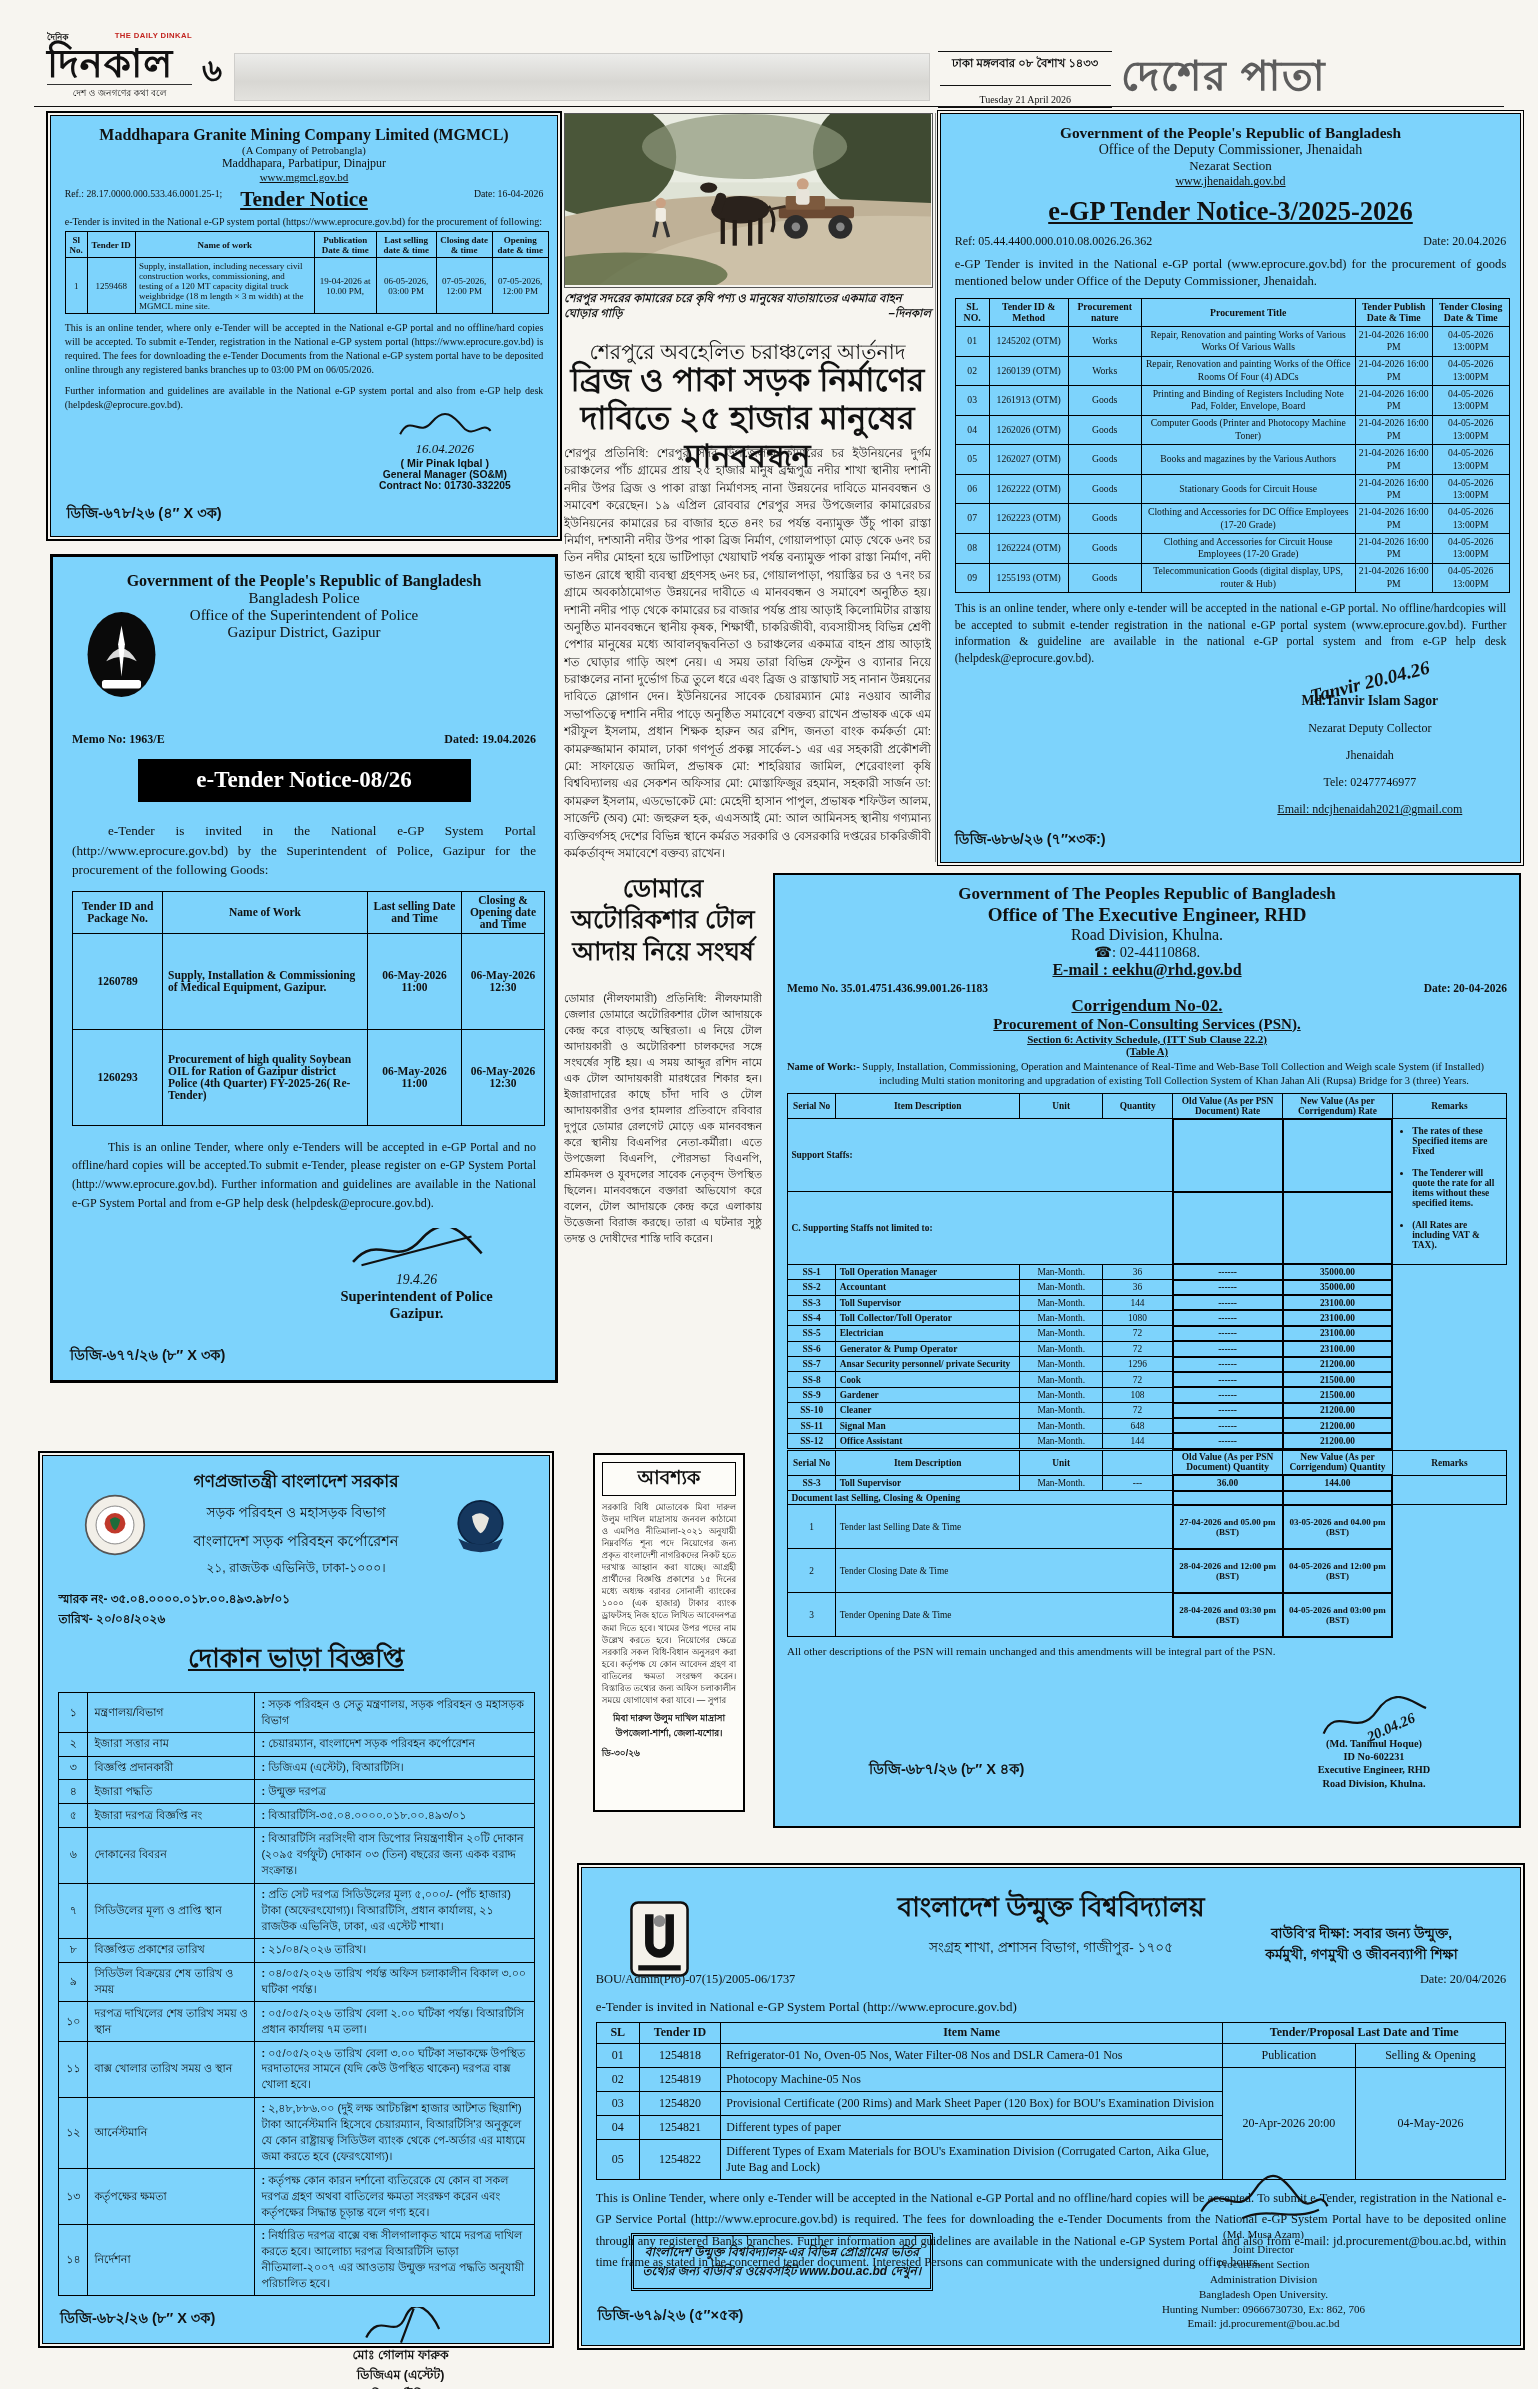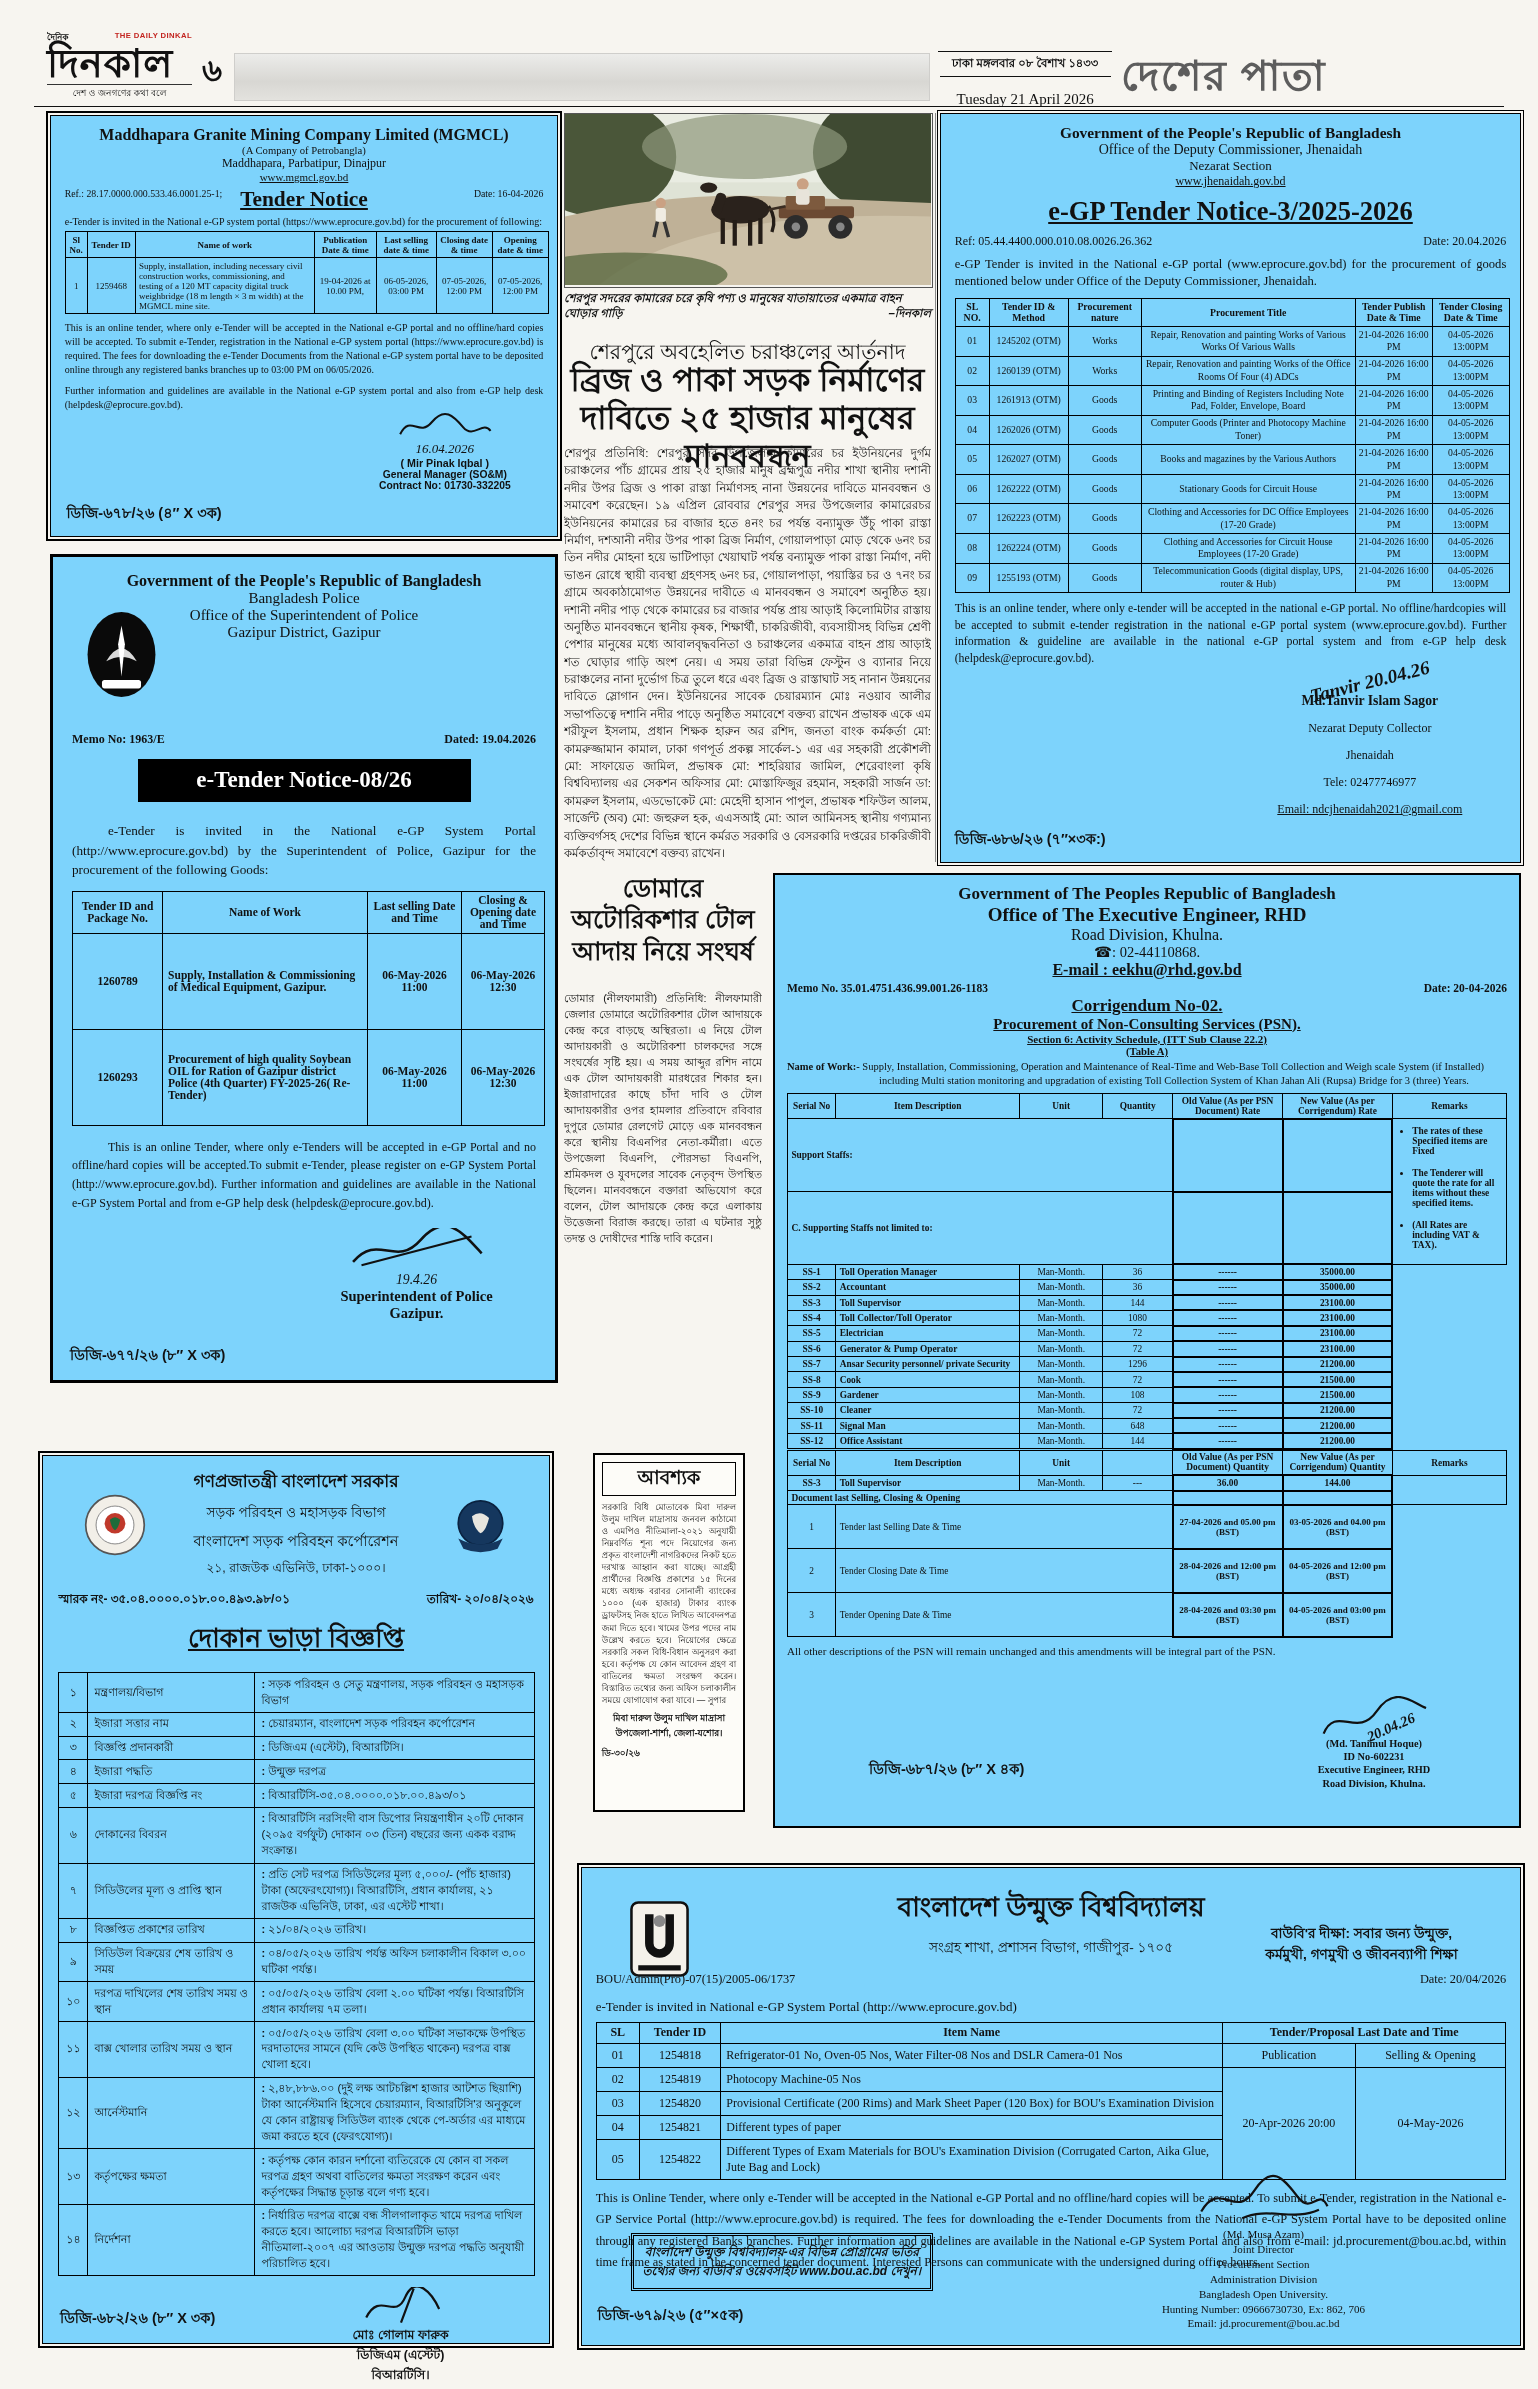"Tuesday 21 April 2026" #date-en { font-size: 15px -> 10px; margin-top: 2px -> 11px; padding-top: 14px -> 8px }
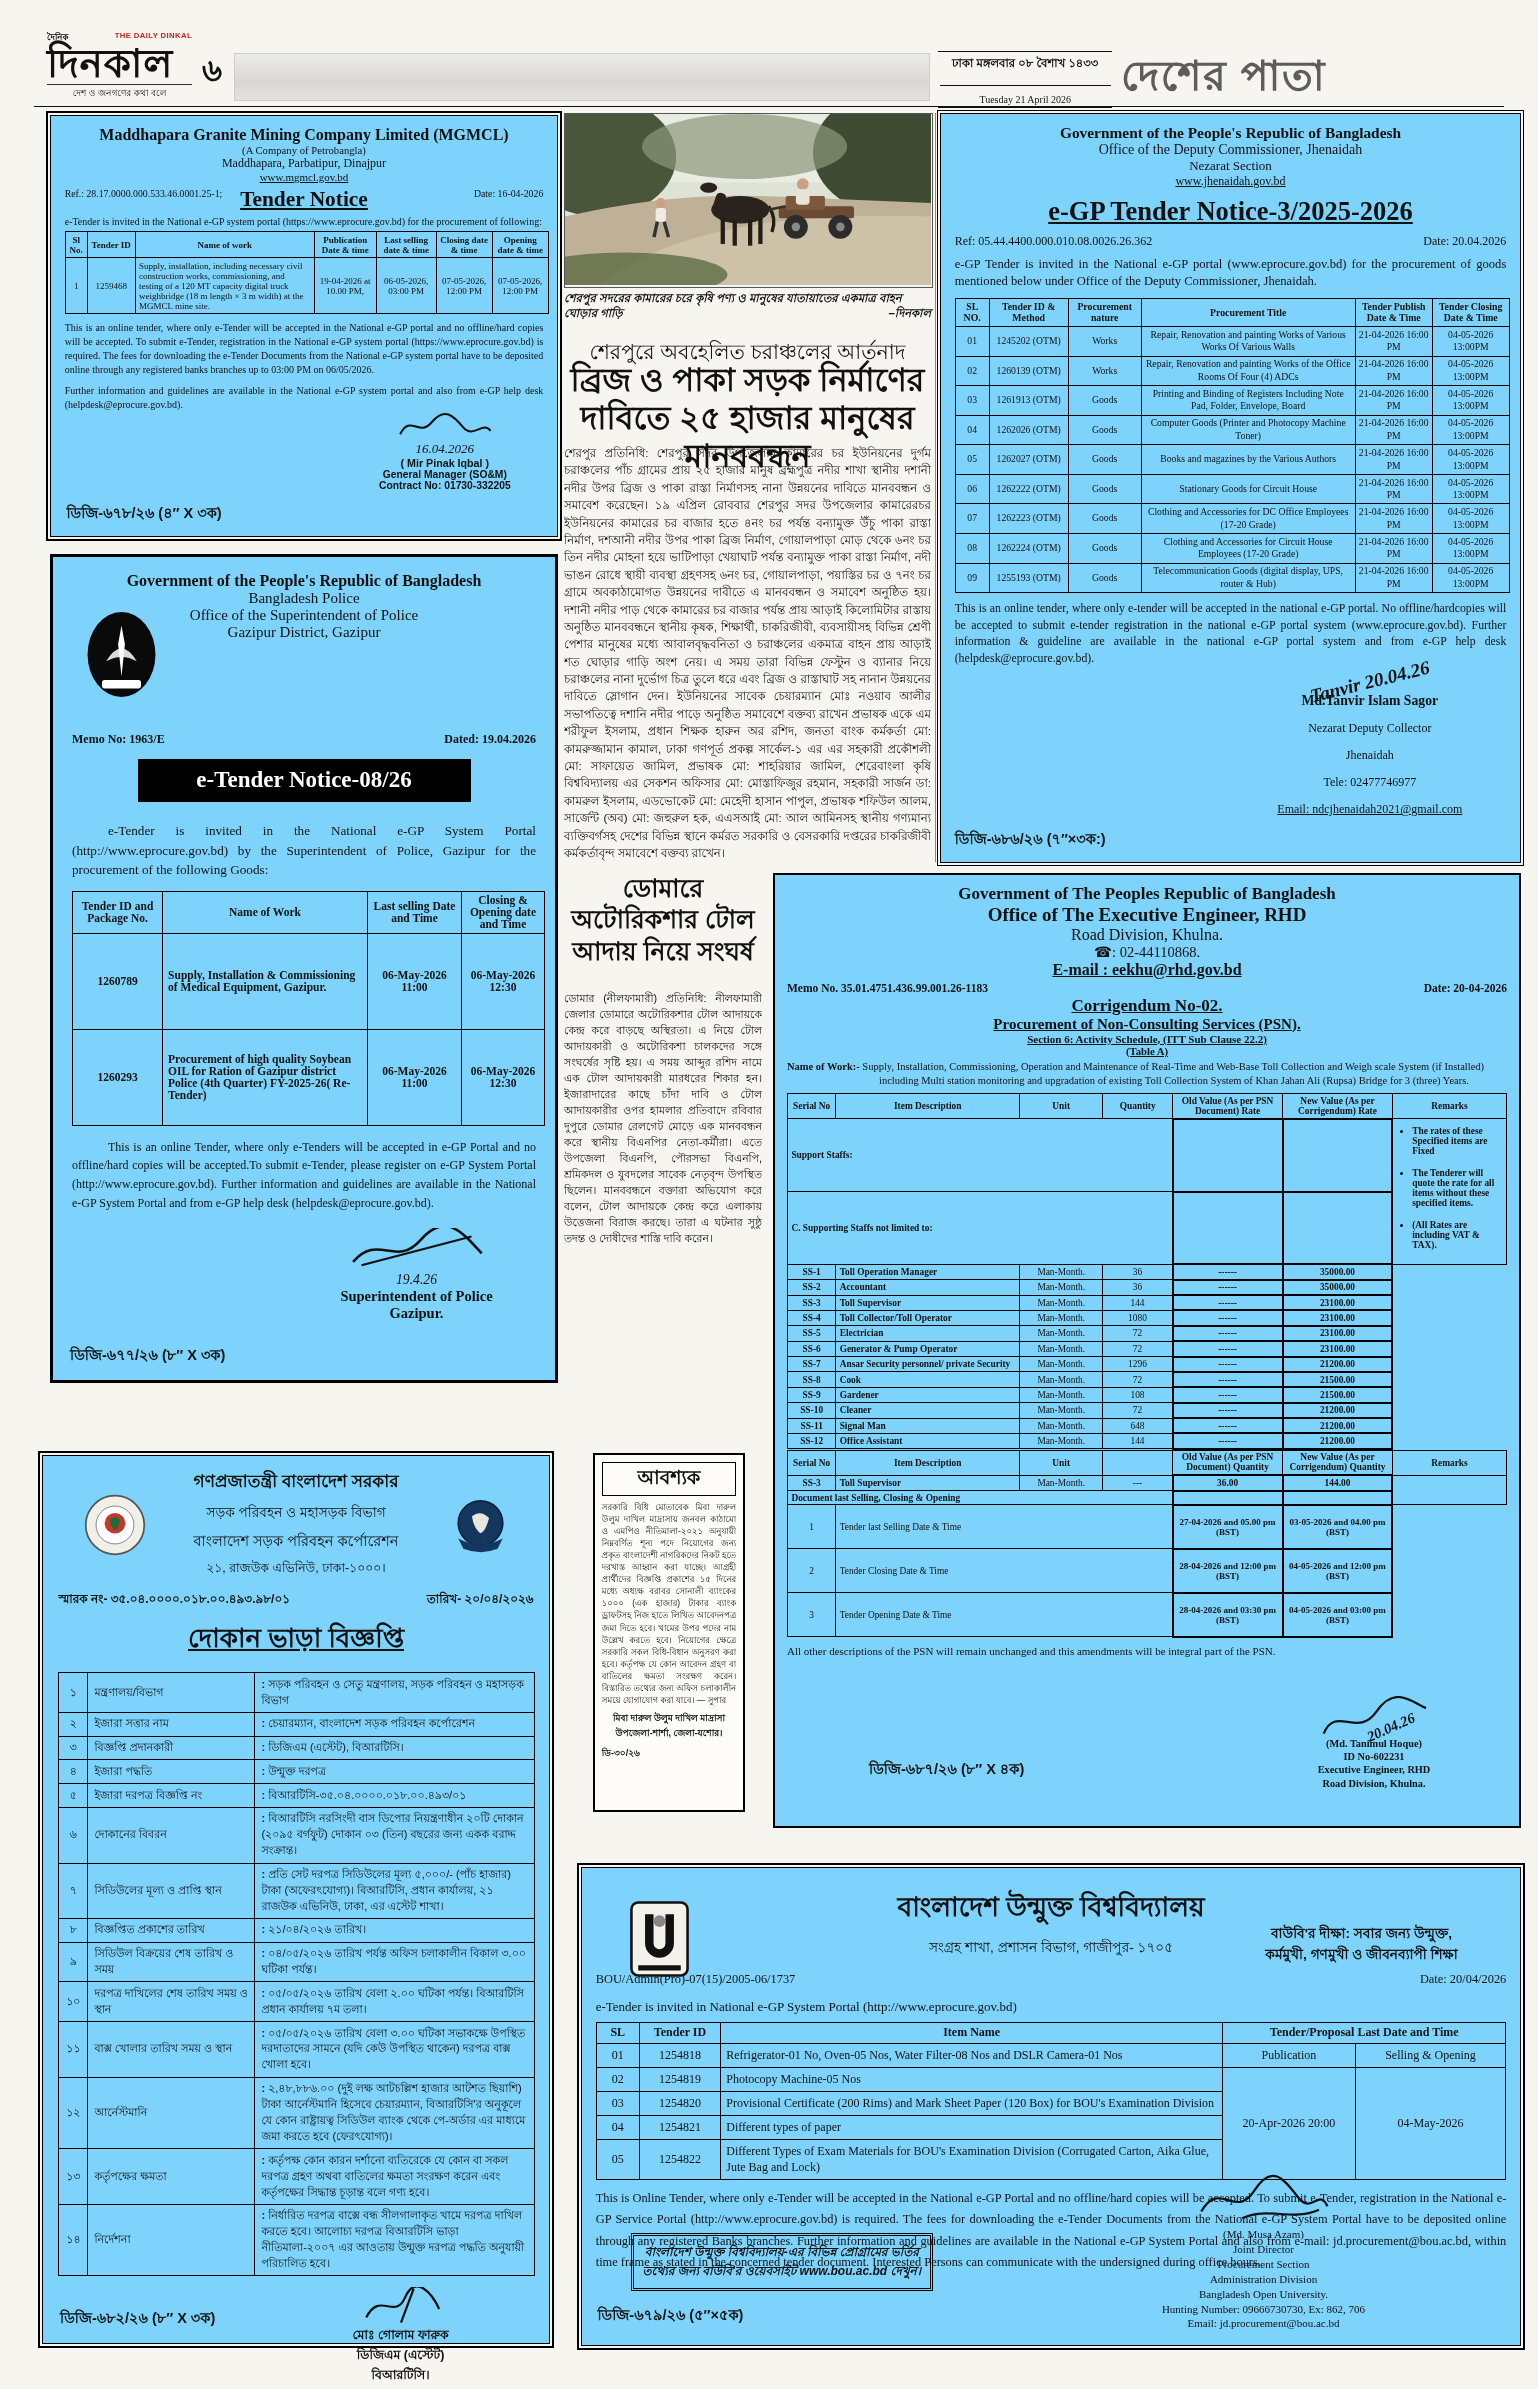"স্মারক নং- ৩৫.০৪.০০০০.০১৮.০০.৪৯৩.৯৮/০১" #brtc .meta { flex-direction: none -> column }
